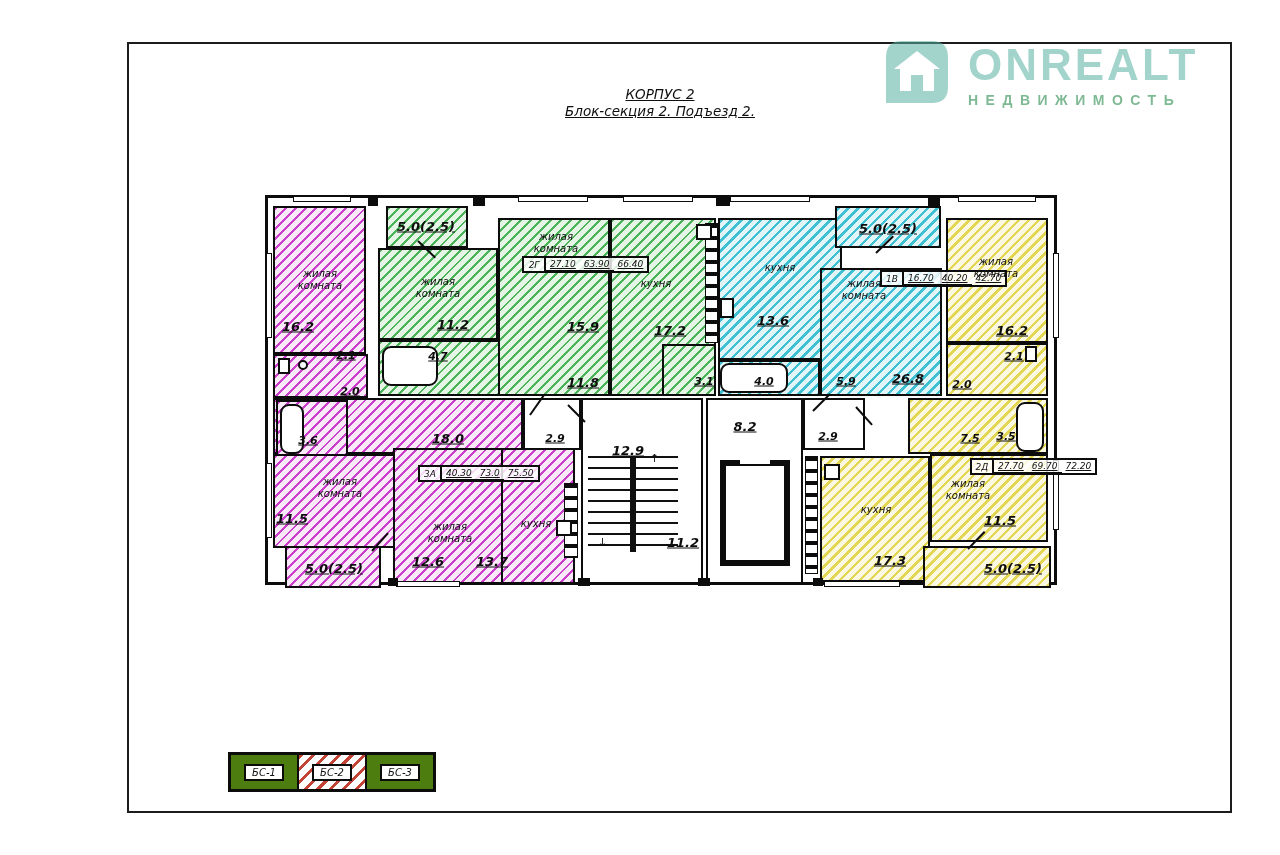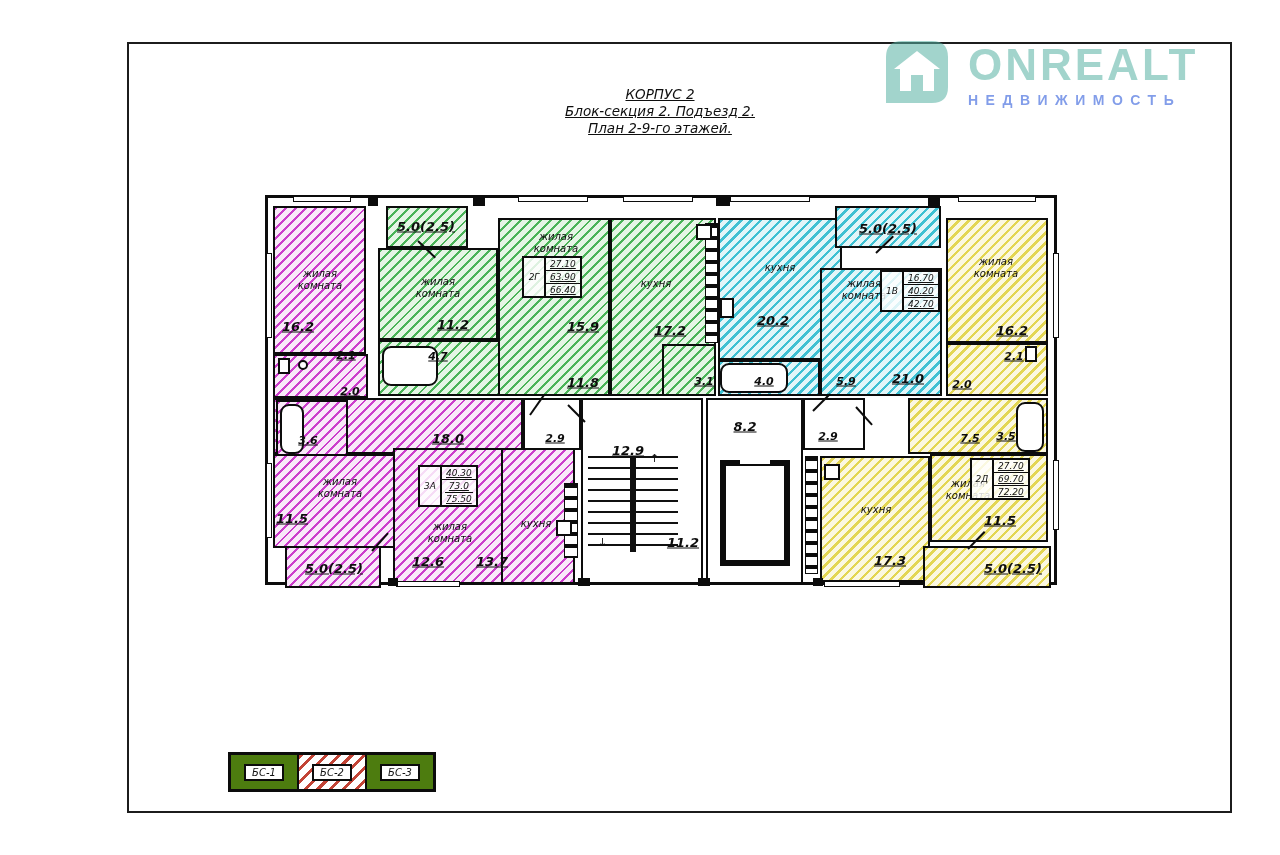"НЕДВИЖИМОСТЬ" #logo .tag { color: #1d4ed8 -> #15803d }
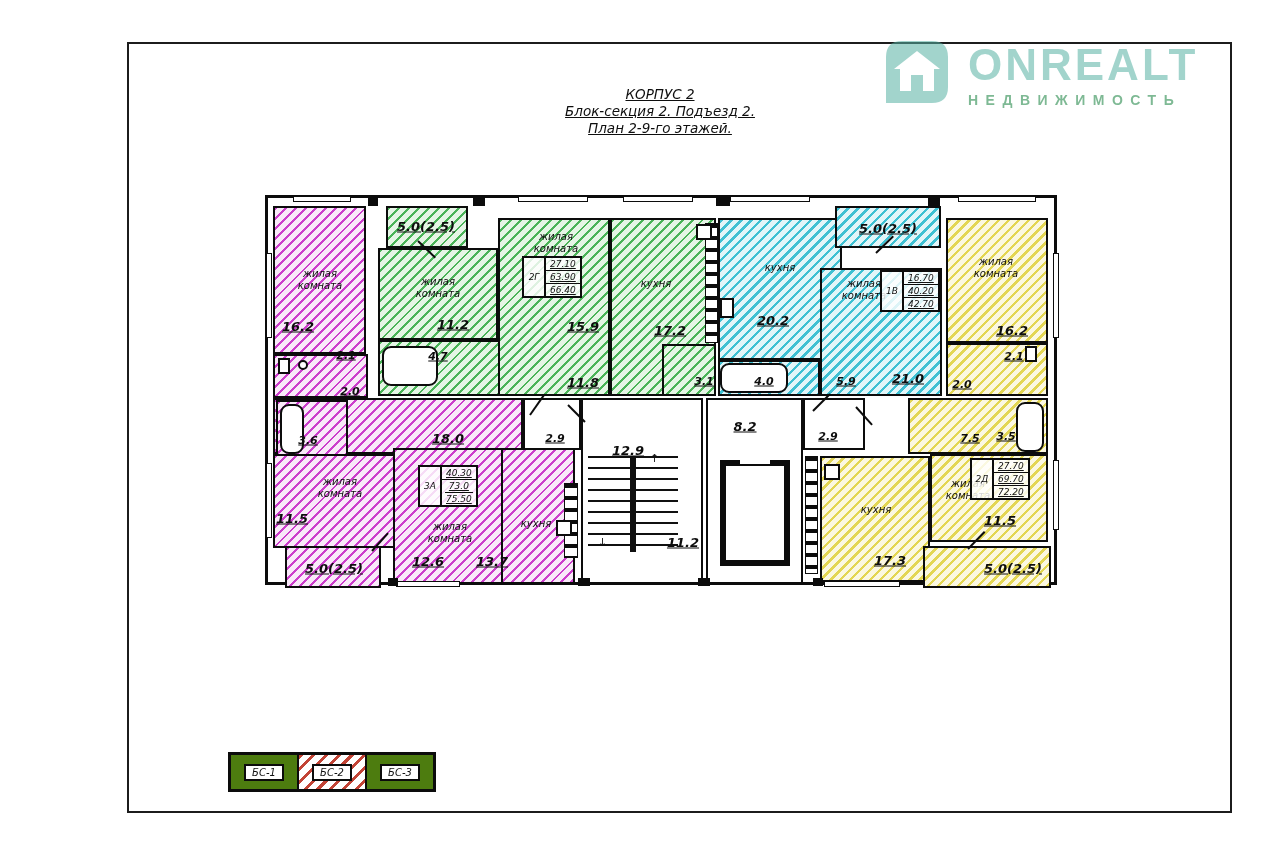"План 2-9-го этажей." div { html: <div>План 2-9-го этажей.</div> -> none }
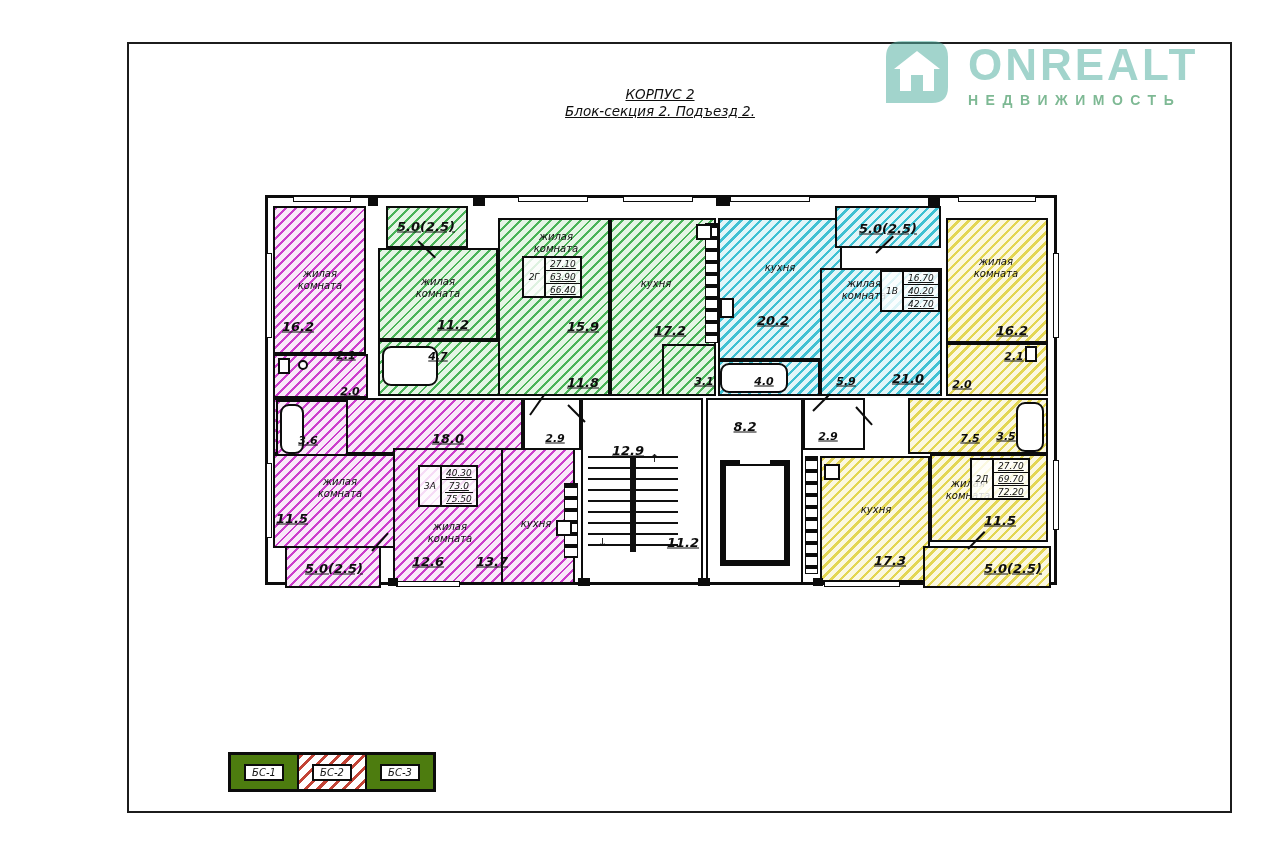"27.10" .svals { align-items: center -> none; flex-direction: column -> row }
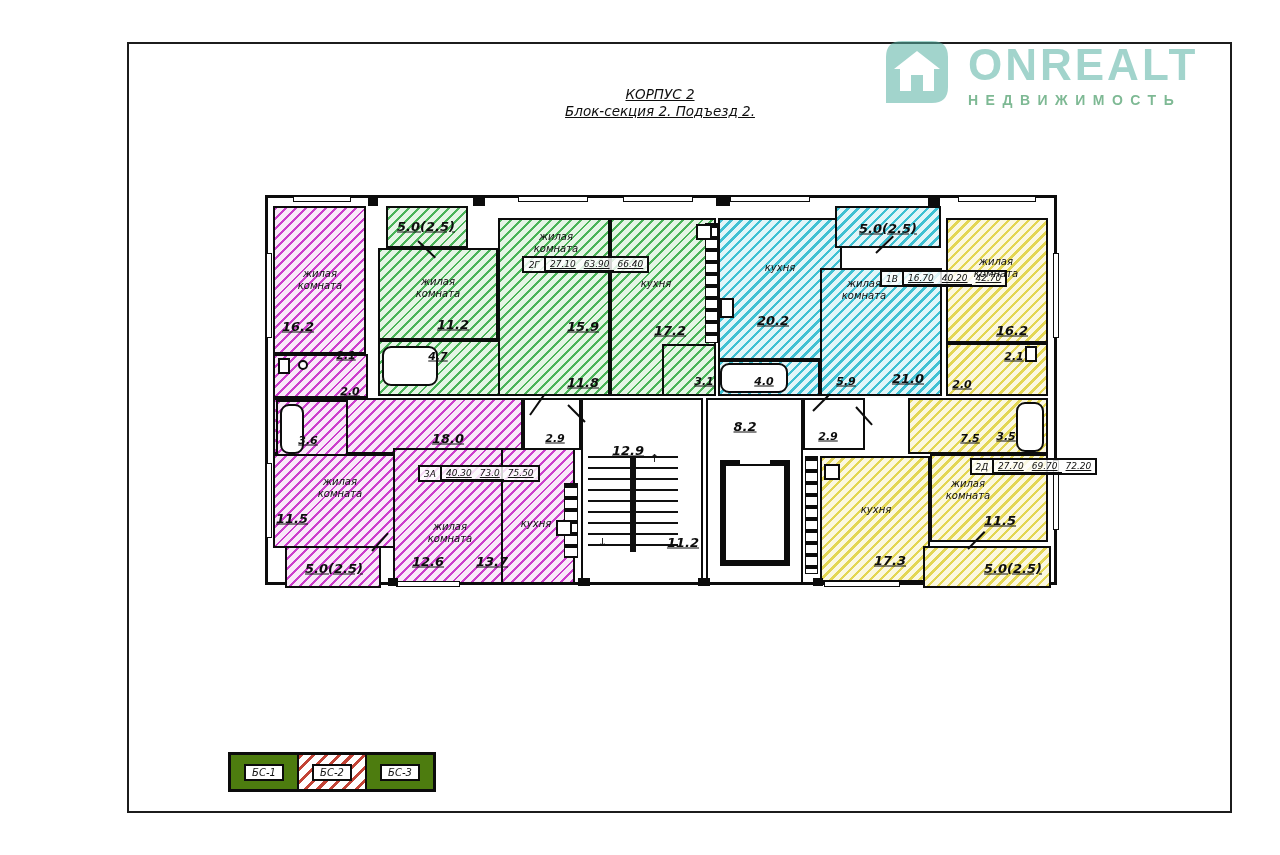"20.2" div.lbl { text: 20.2 -> 13.6 }
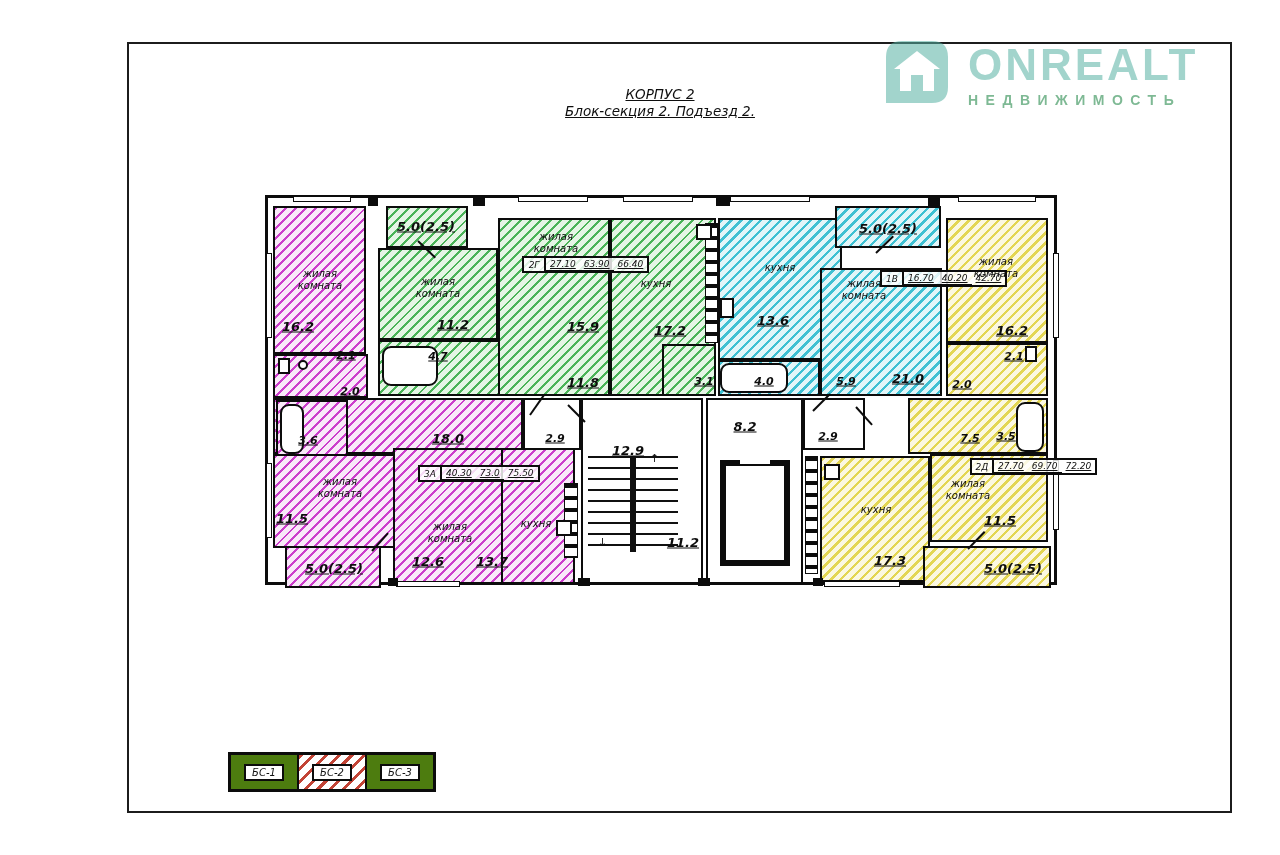"21.0" div.lbl { text: 21.0 -> 26.8 }
